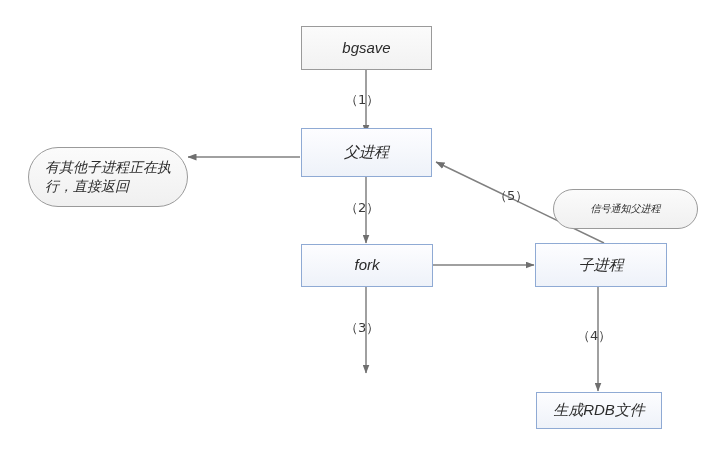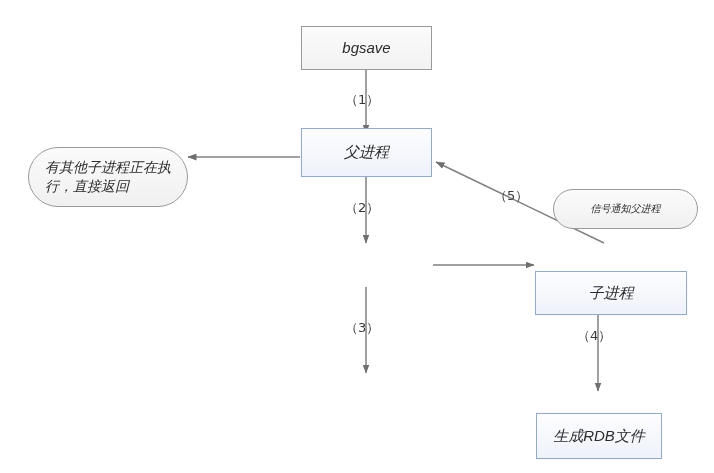"fork" div.node { html: none -> <div> <span>fork</span> </div> }
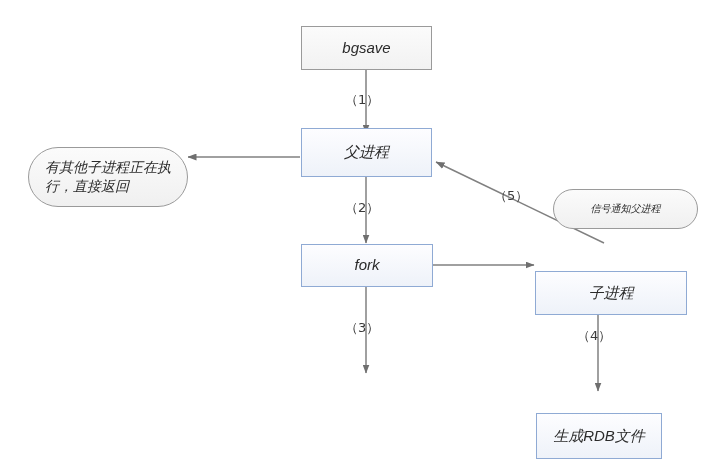"子进程" div.node { margin-top: 28px -> none; width: 152px -> 132px }
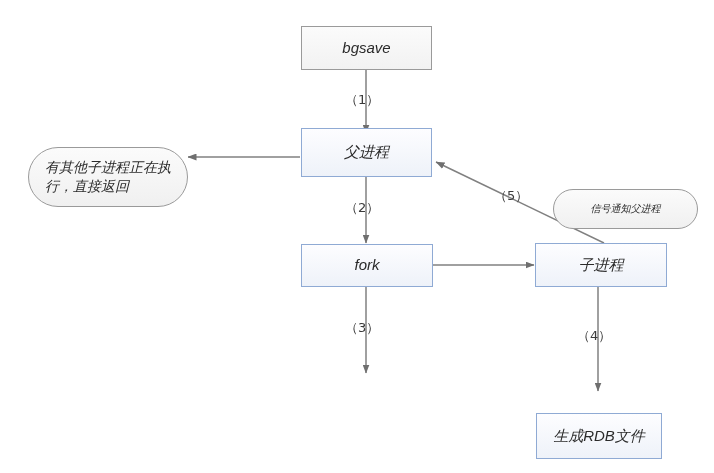"生成RDB文件" div.node { height: 46px -> 37px; margin-top: 21px -> none }
